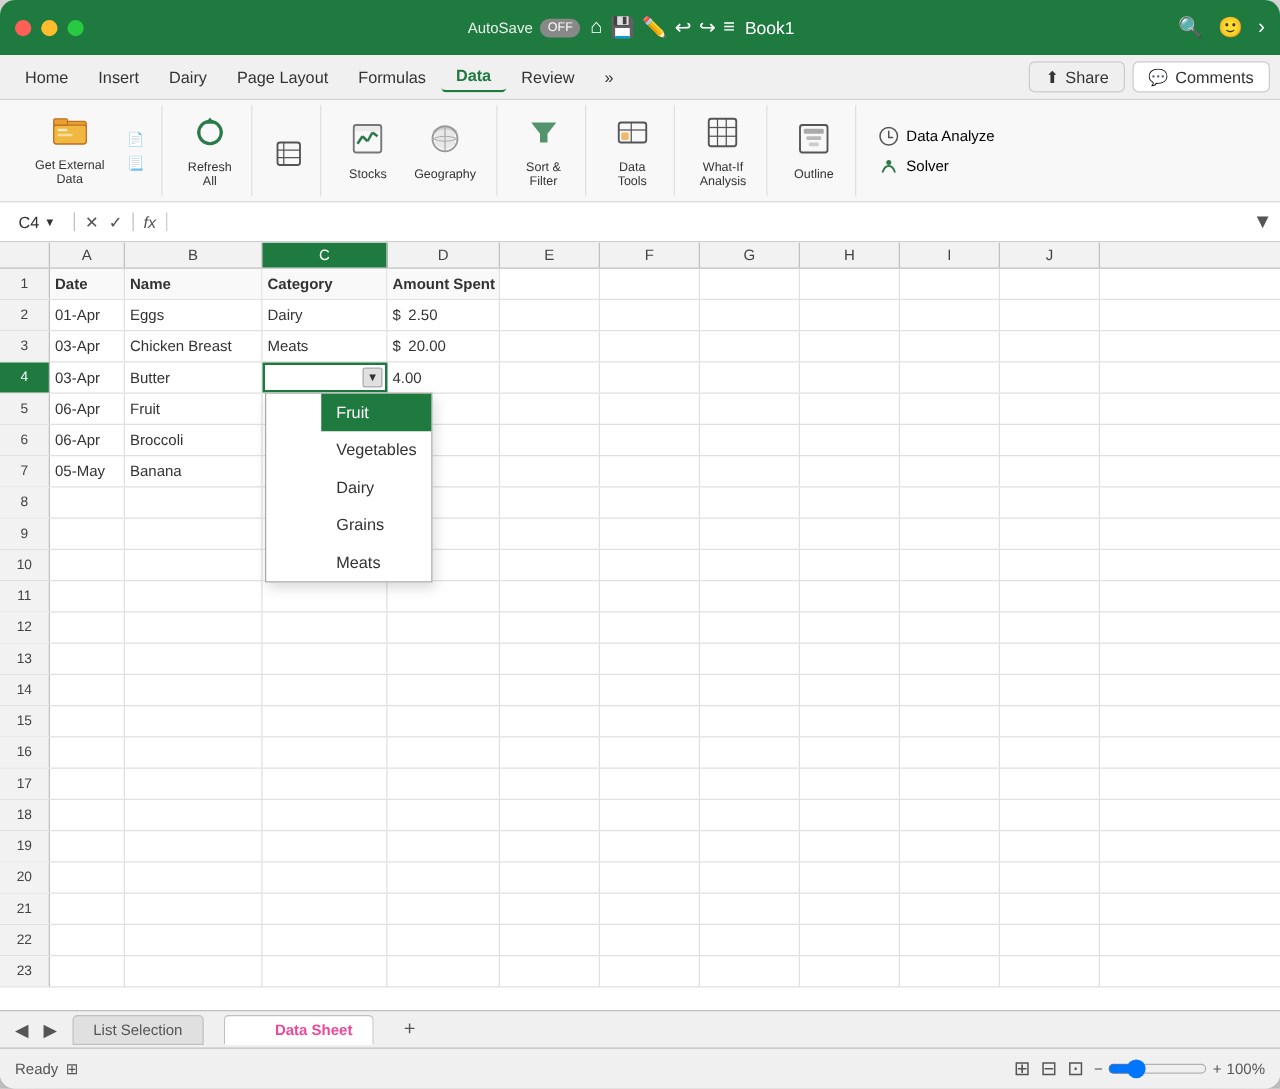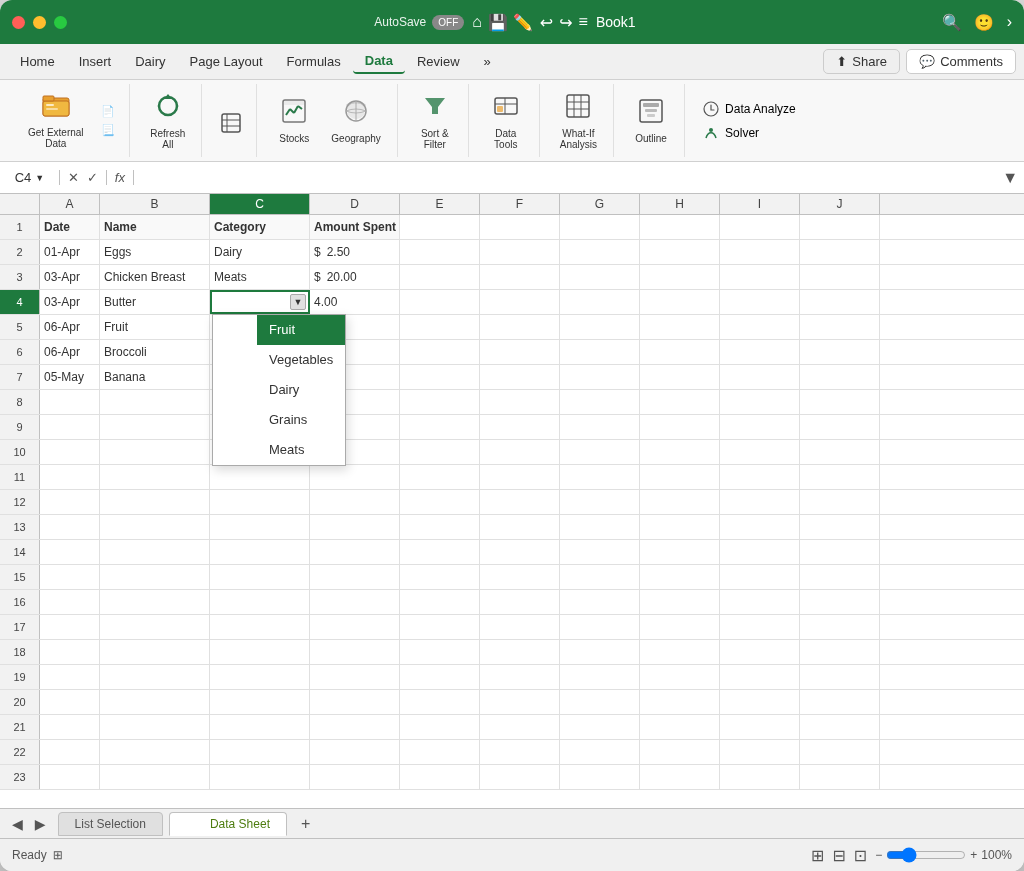"List Selection" .sheet-tab { margin-right: 6px -> 16px }
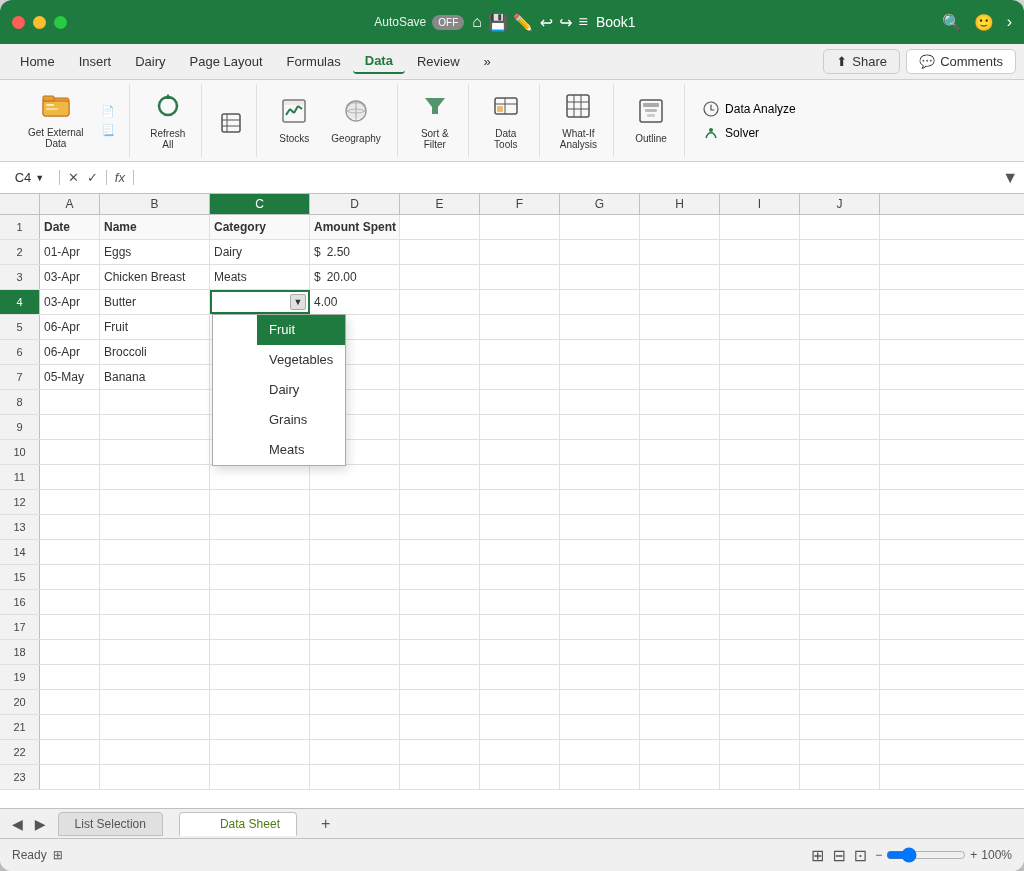"Data Sheet" .sheet-tab.active { color: #4d7c0f -> #ec4899; font-weight: 400 -> 700 }
